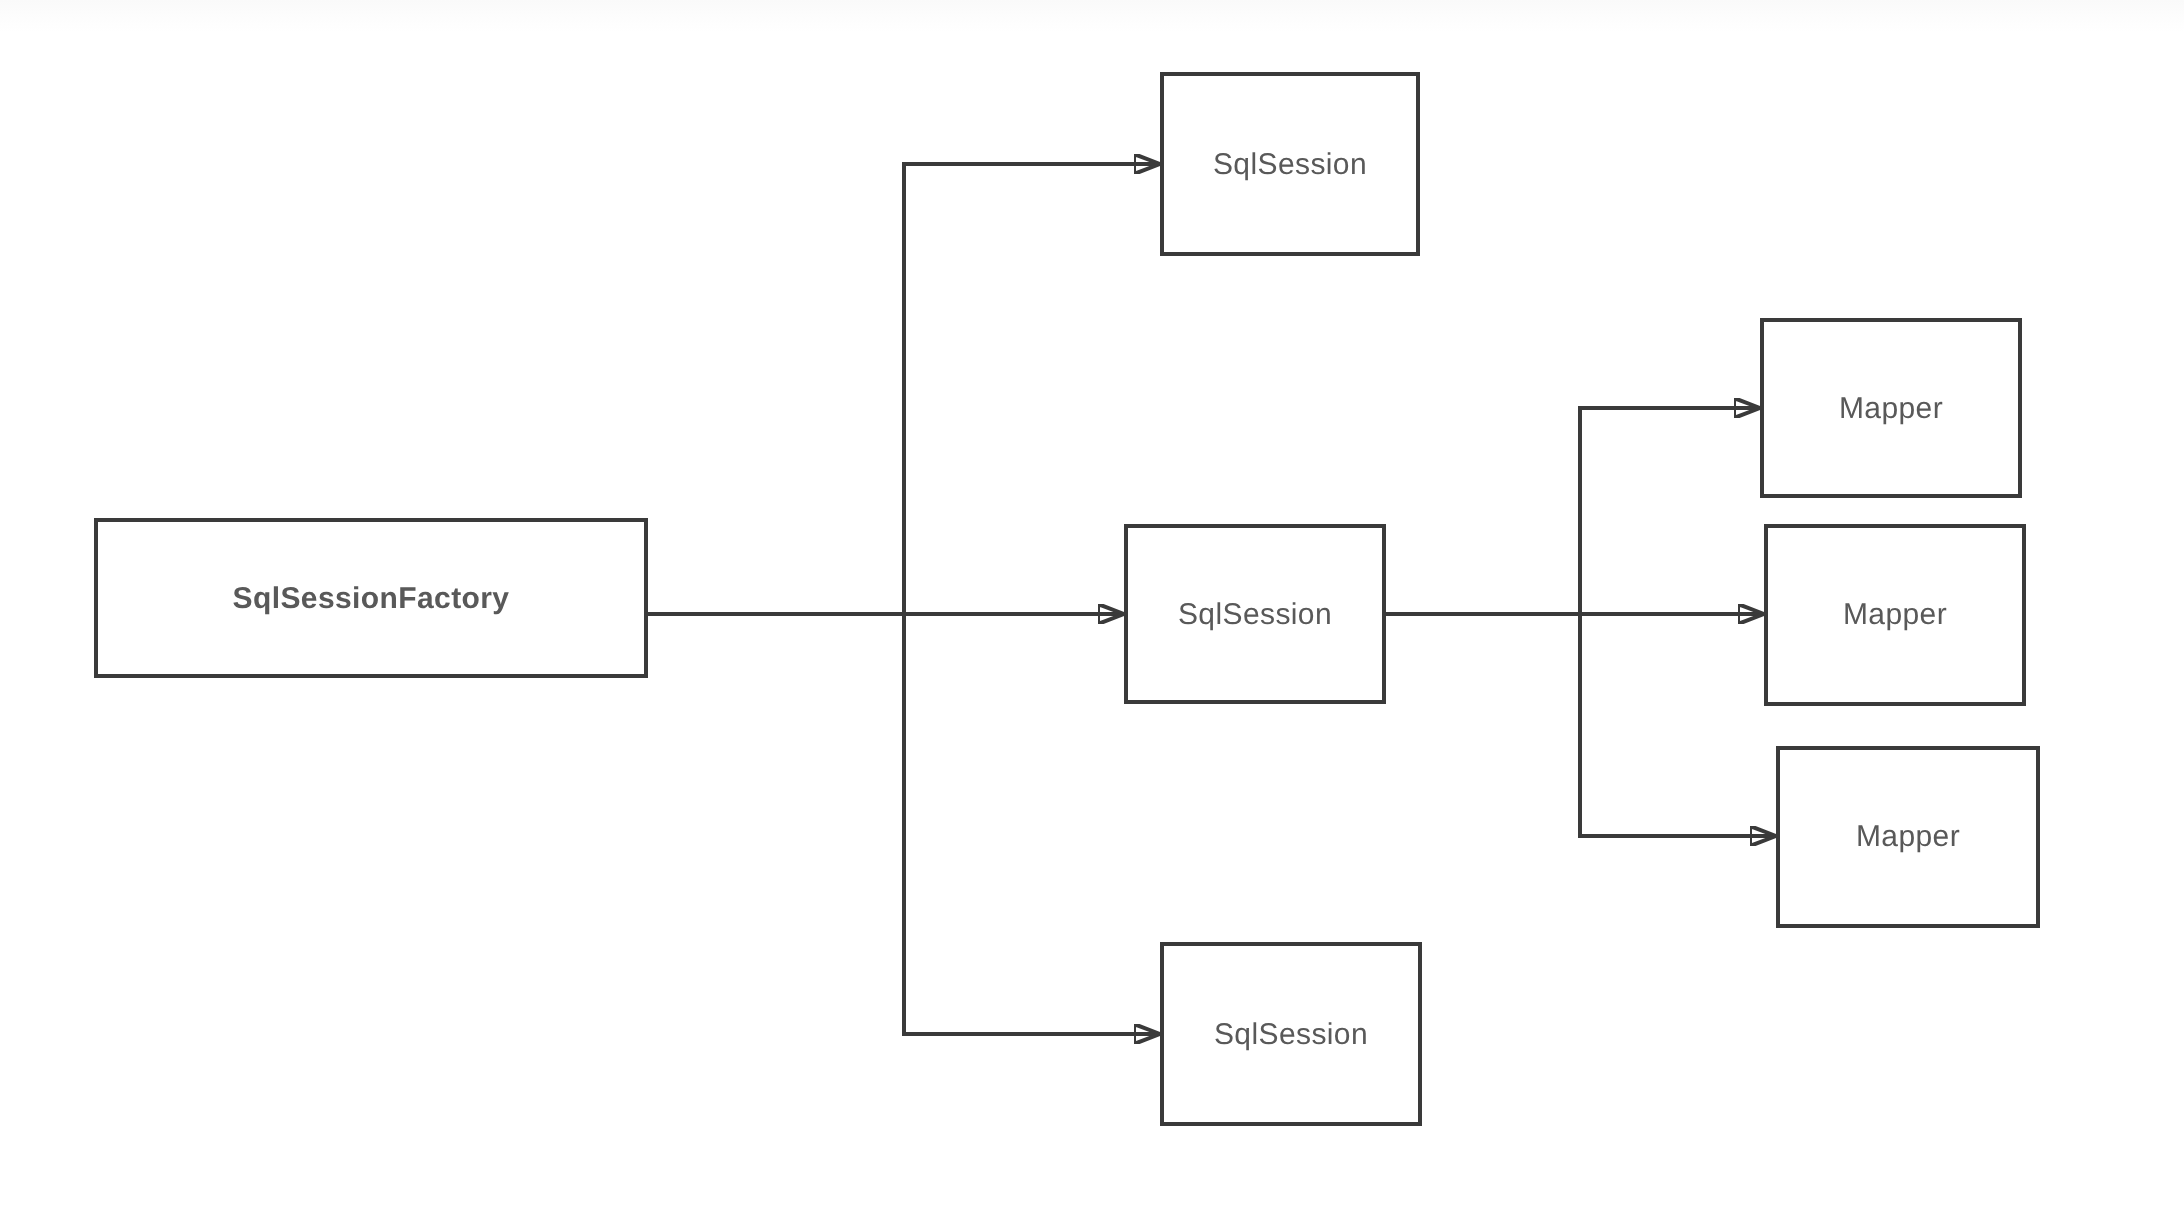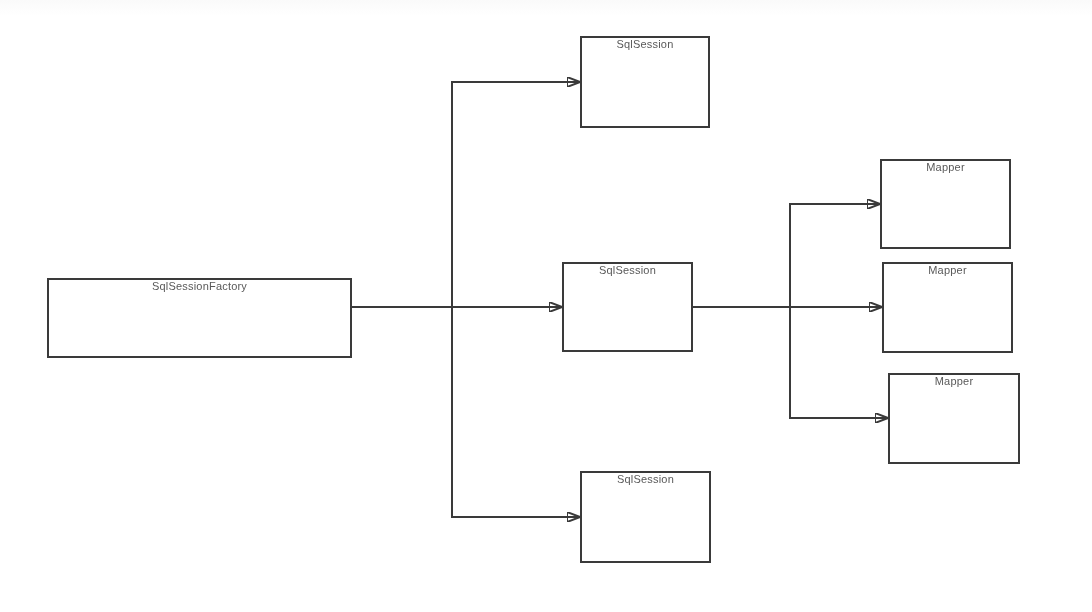"SqlSession" .node { align-items: flex-start -> center; font-size: 11px -> 15px }
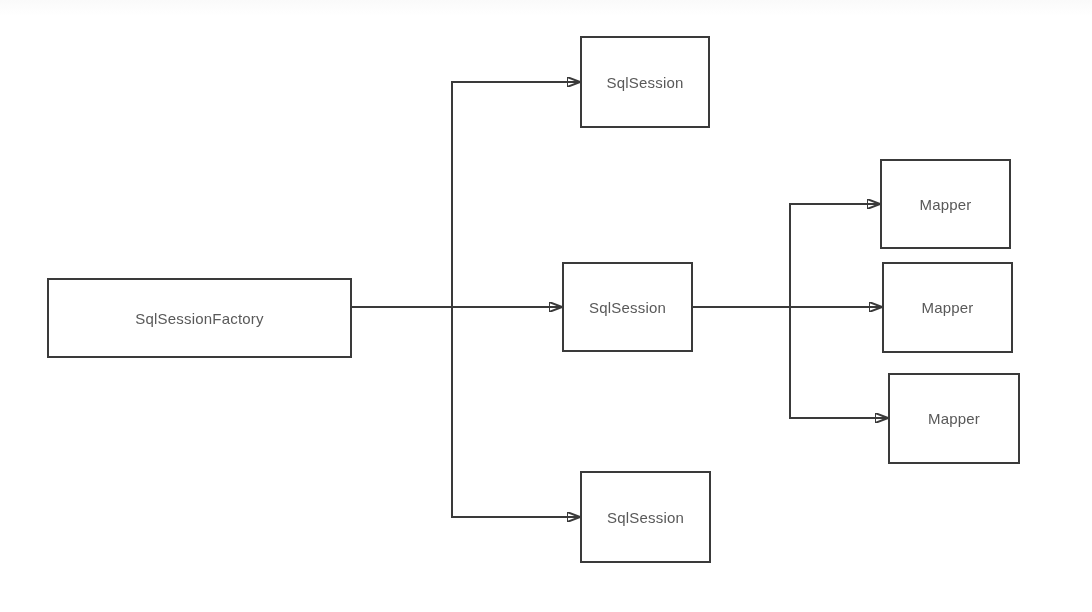"SqlSessionFactory" .node-factory { font-weight: none -> bold; top: 278px -> 259px; width: 305px -> 277px }
